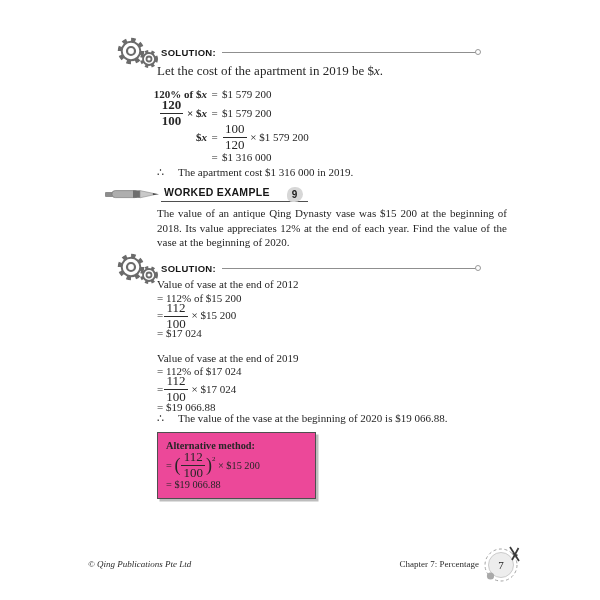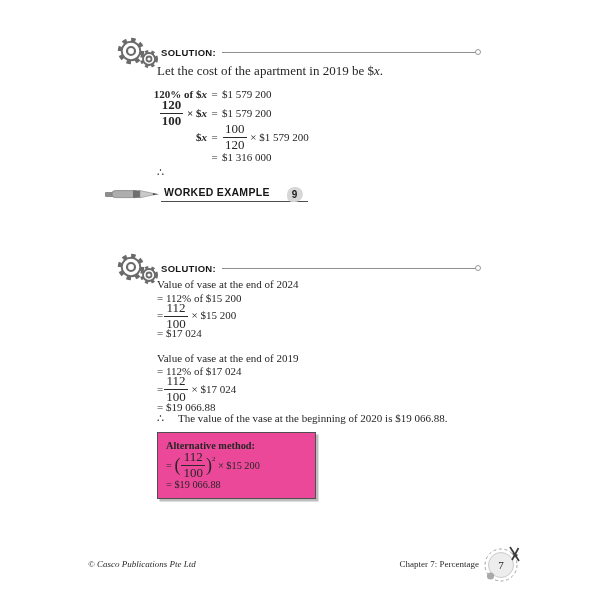"The apartment cost $1 316" span { html: none -> <span>The apartment cost $1 316 000 in 2019.</span> }
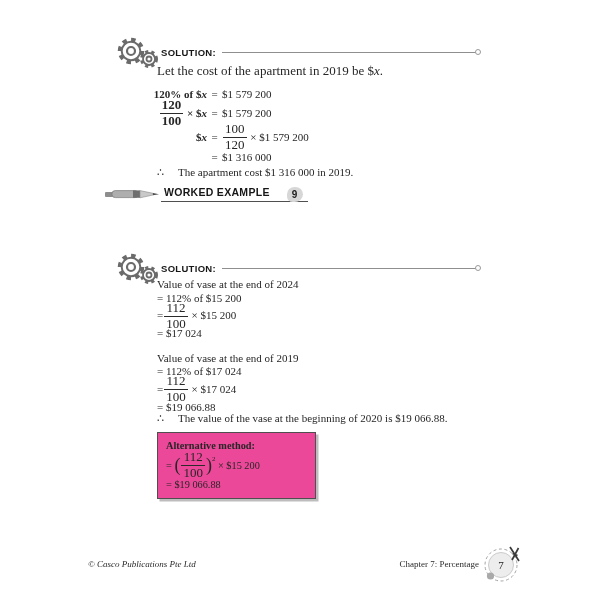"The value of an antique" p.problem { html: none -> <p>The value of an antique Qing Dynasty vase was $15 200 at the beginning of 2018. Its value appreciates 12% at the end of each year. Find the value of the vase at the beginning of 2020.</p> }
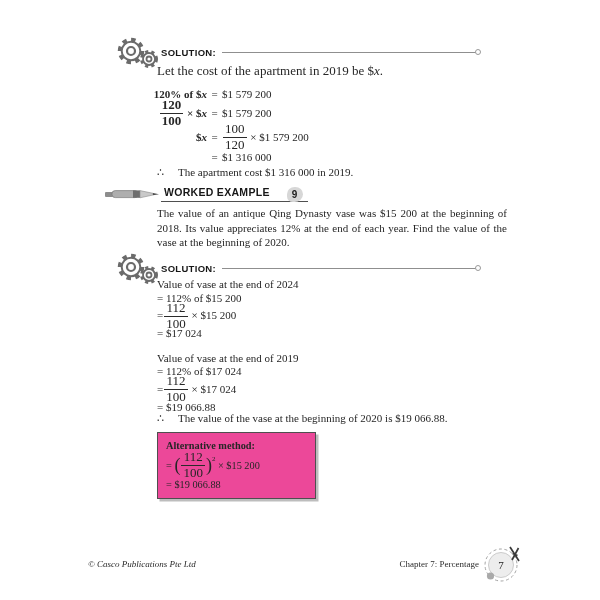"Value of vase at the end of 2024" div.mline { text: 2024 -> 2012 }
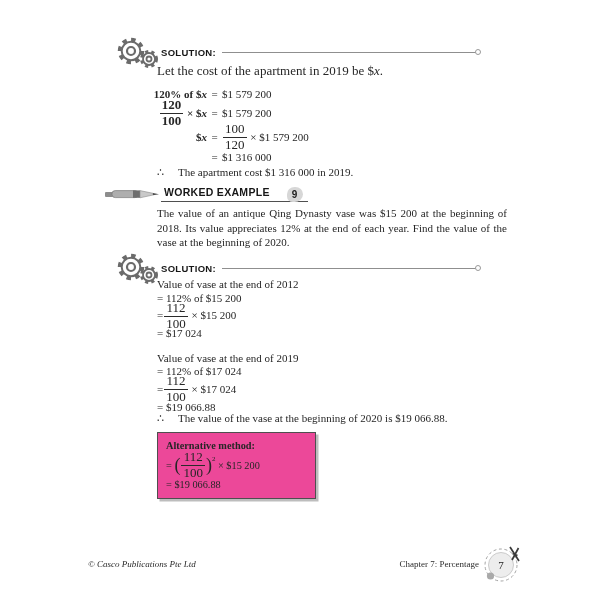"© Casco Publications Pte Ltd" span.copyright { text: Casco -> Qing }
